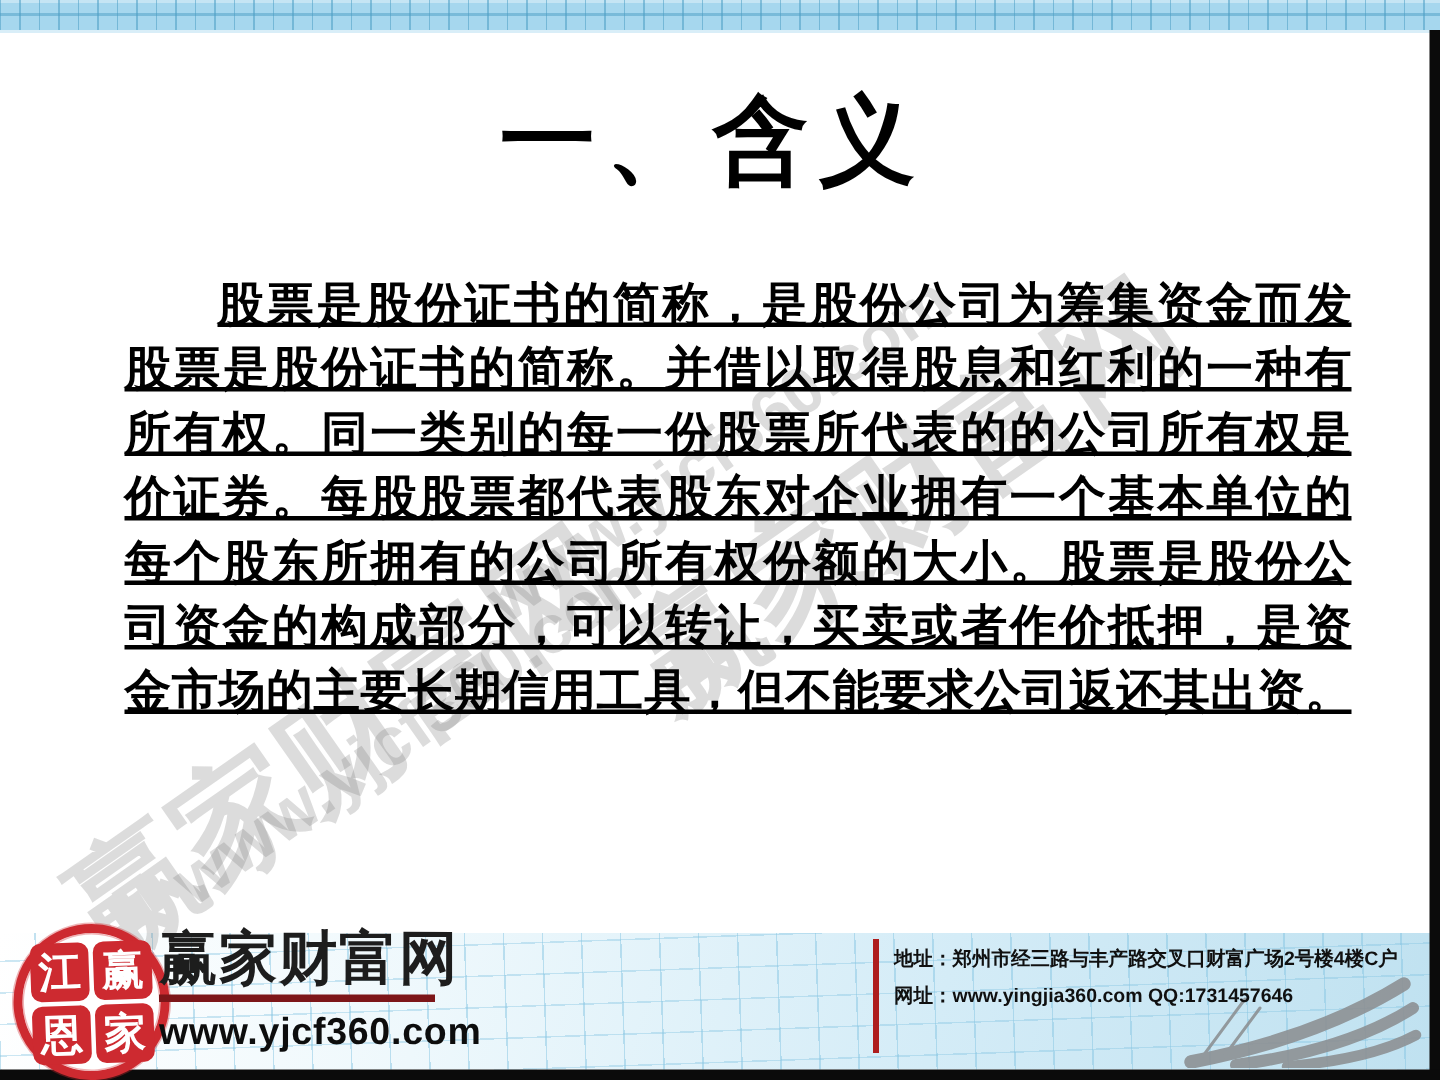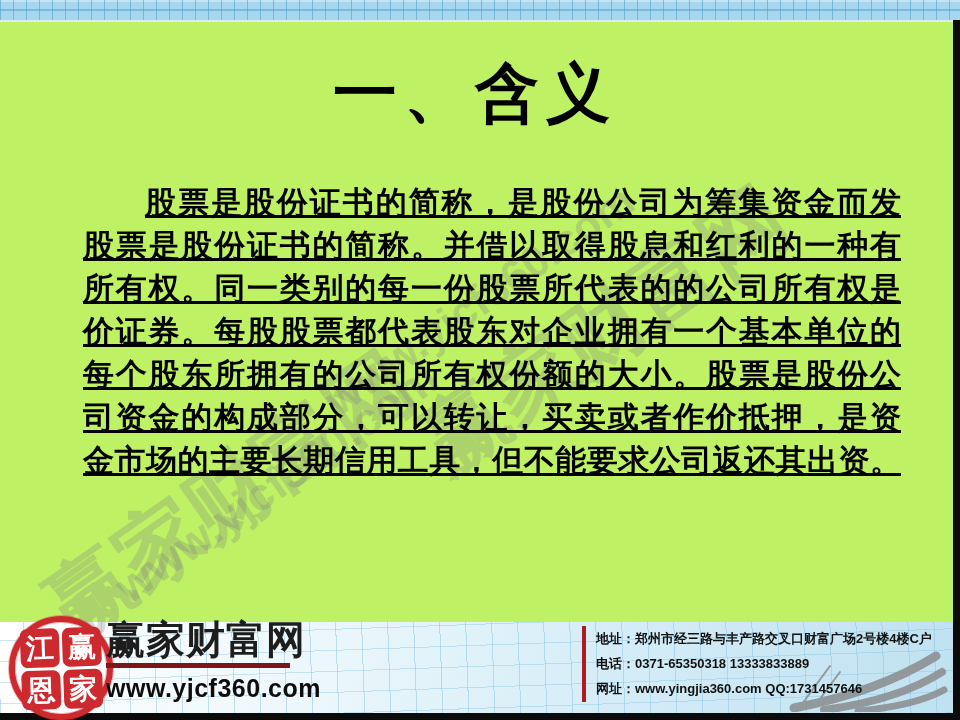"一、含义" .slide { background: #bef264 -> #ffffff }
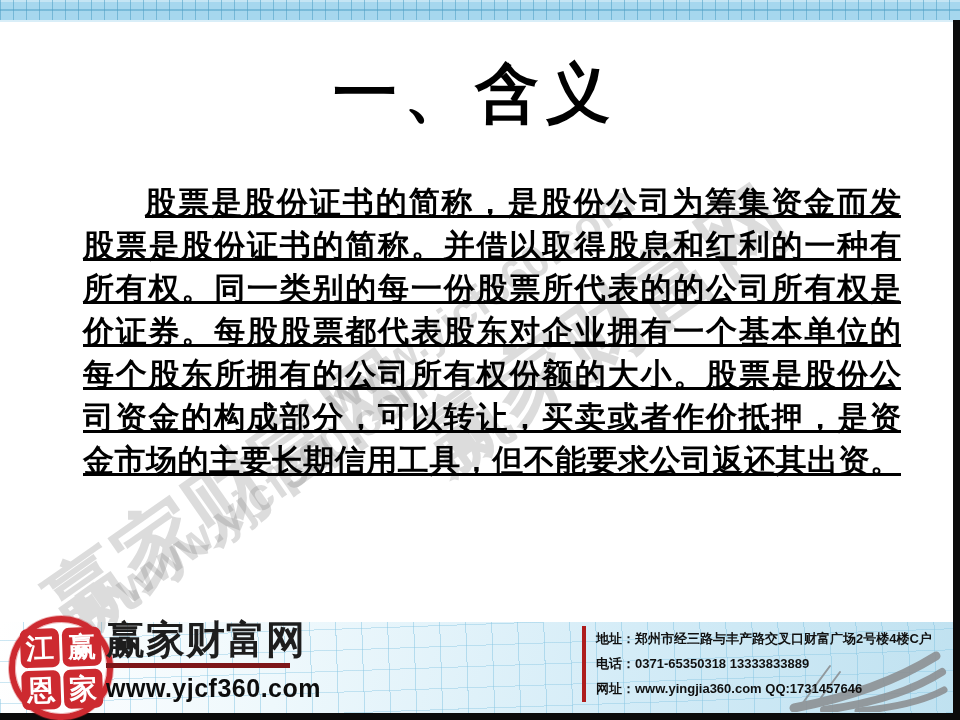"电话：0371-65350318 13333833889" div.contact-line { html: <div> <span>电话：</span><span>0371-65350318 13333833889</span> </div> -> none }
